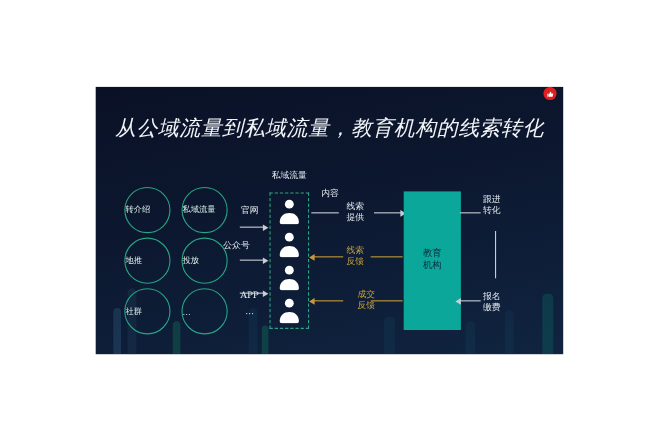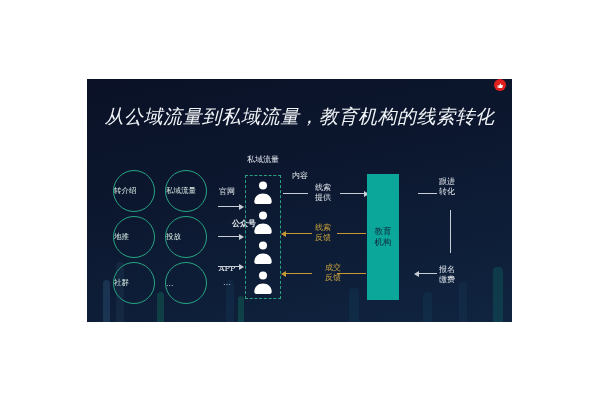"公众号" div.lbl { font-weight: bold -> none; left: 137px -> 108px }
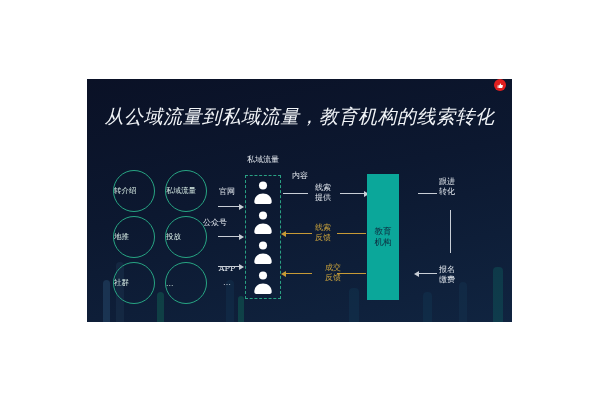"教育" .inst { width: 32px -> 52px }
